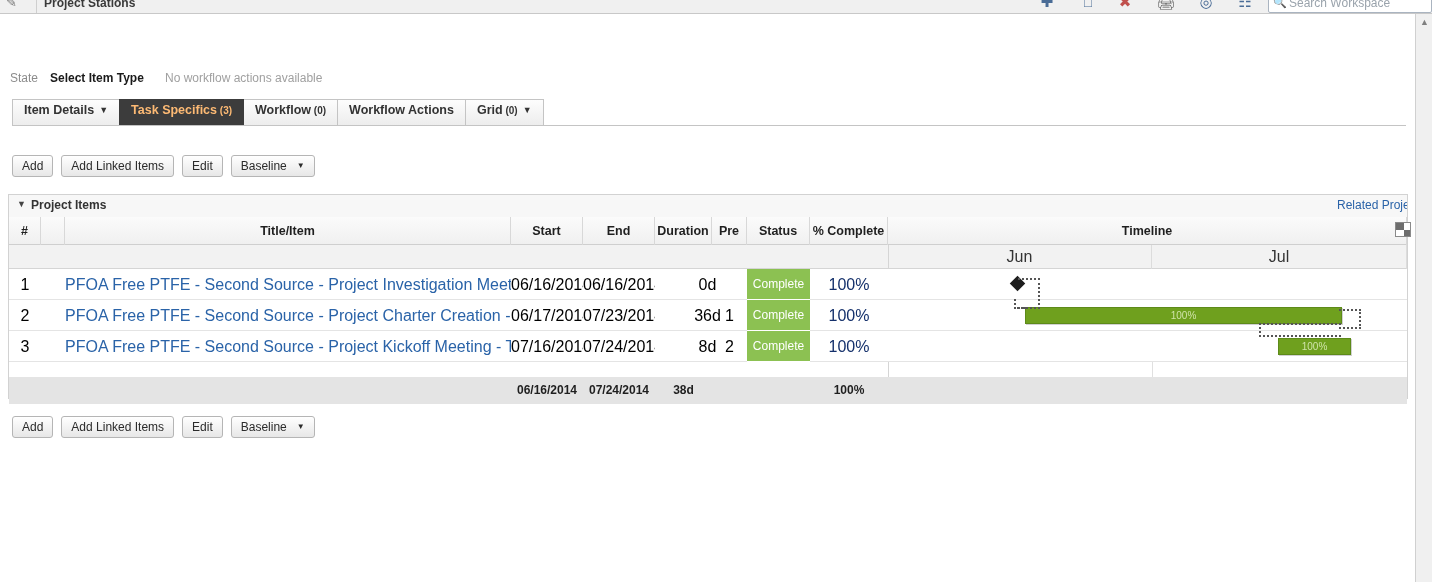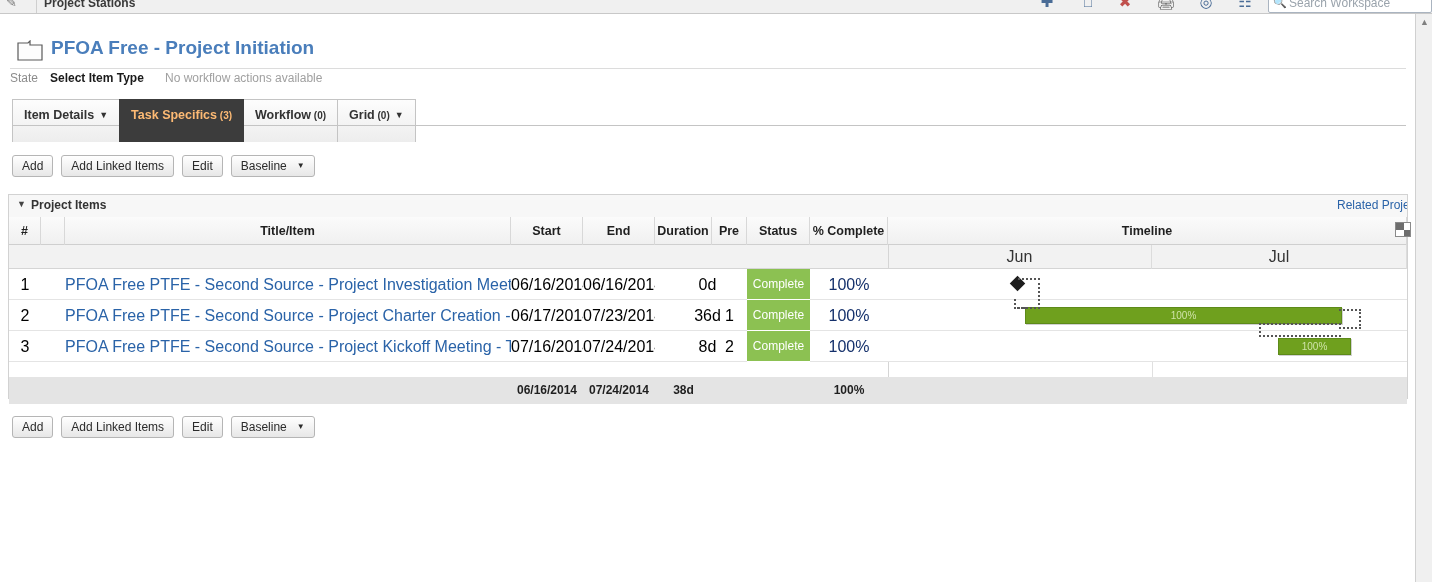"PFOA Free - Project Initiation" div { html: <div> <svg> <path></path> </svg> <span>PFOA Free - Project Initiation</span> <div></div> </div> -> none }
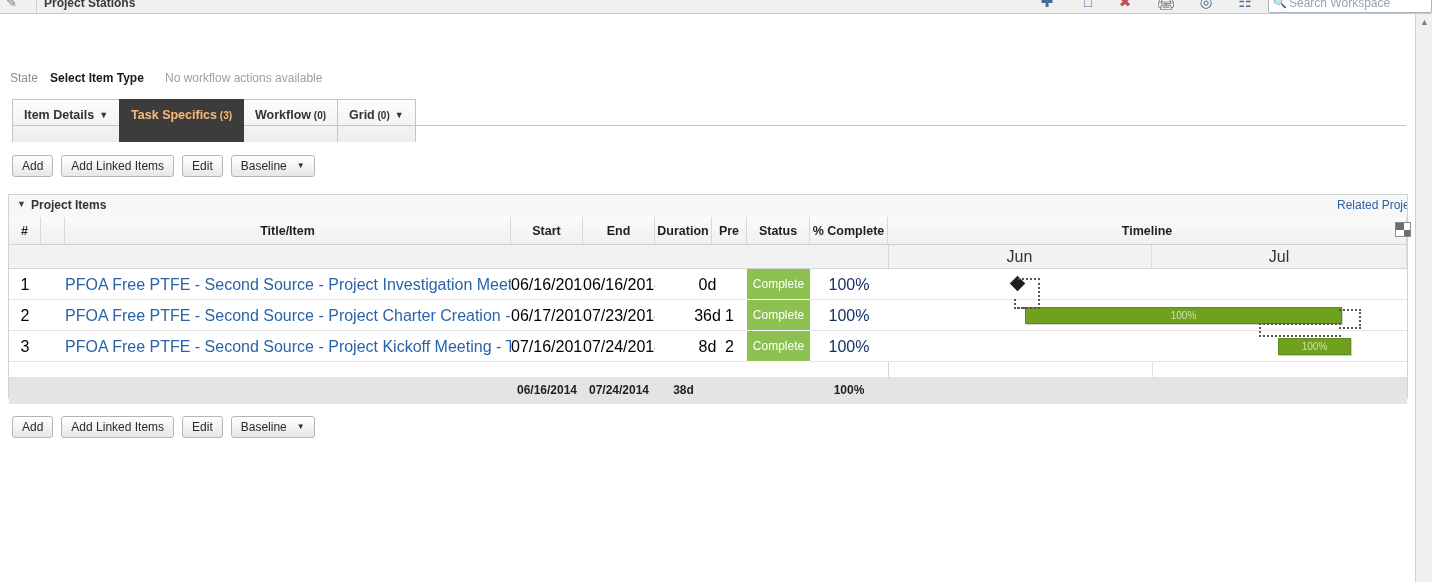"Item Details ▼" #tabbar .tab { height: 43px -> 26px; line-height: 30px -> 20px }
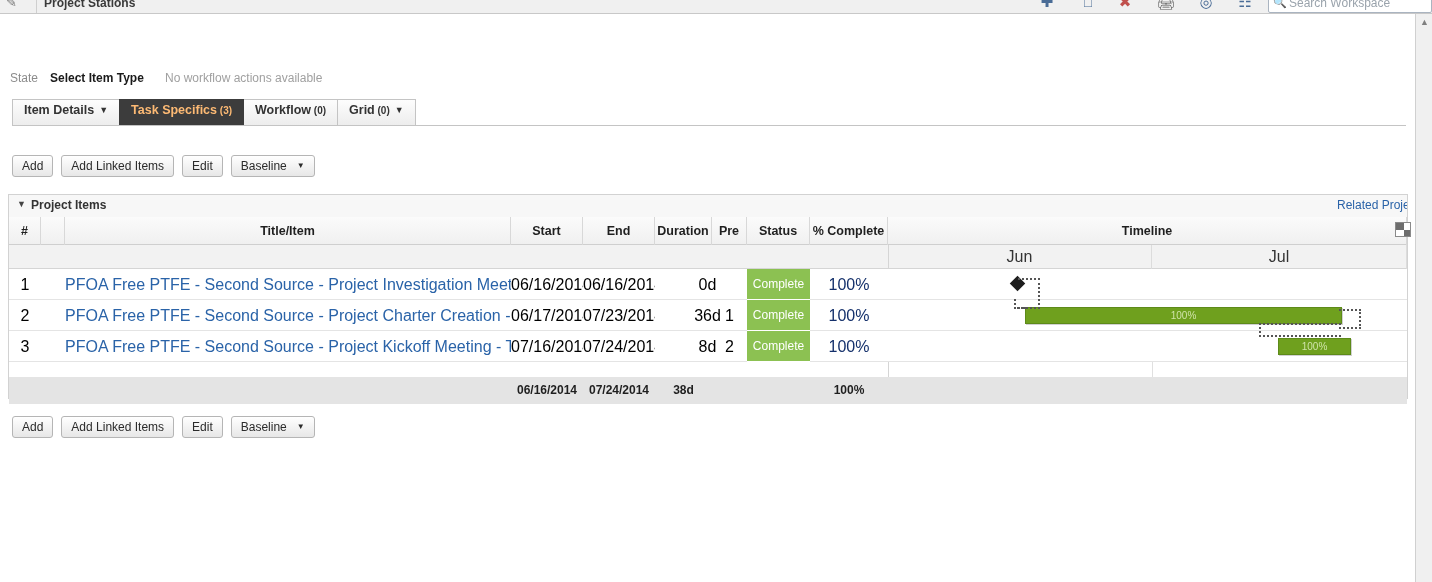"Workflow Actions" div.tab { html: none -> <div><span>Workflow Actions</span></div> }
